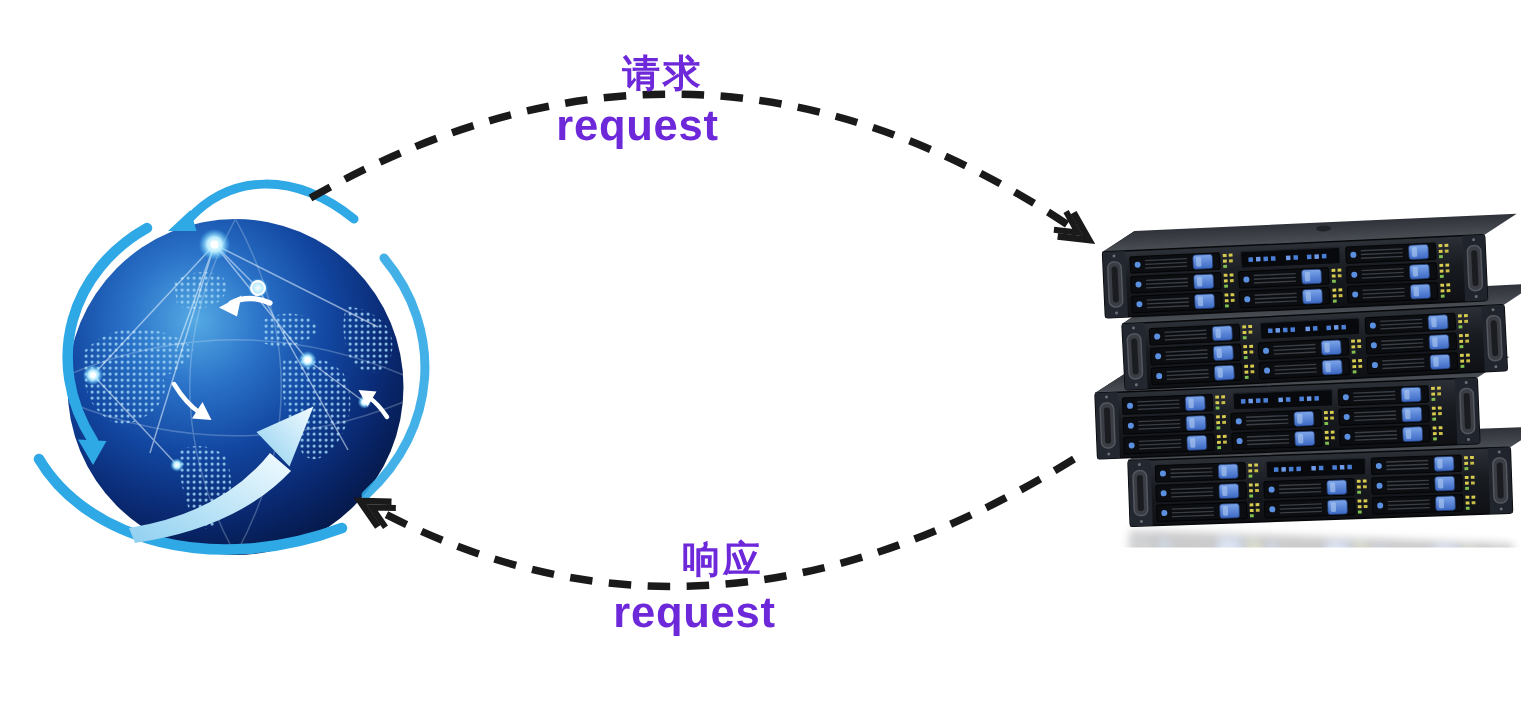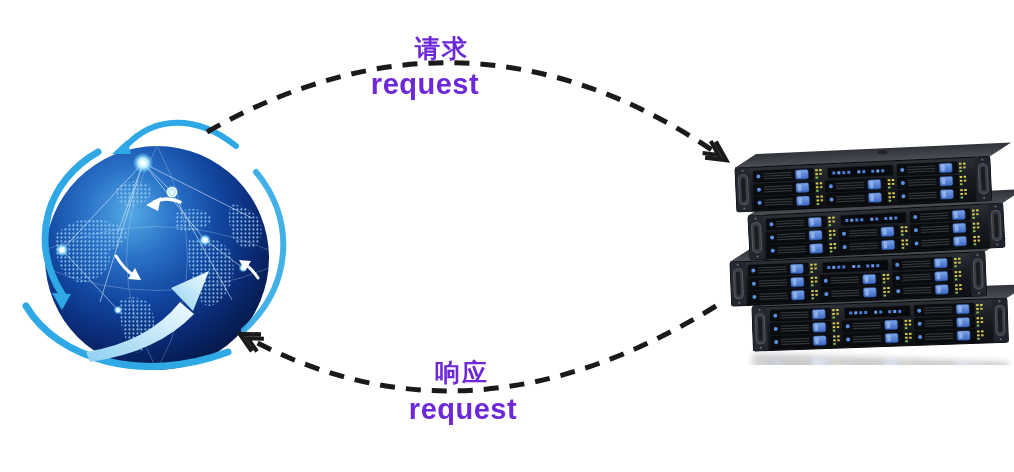"响应" div.lbl { left: 462px -> 482px }
